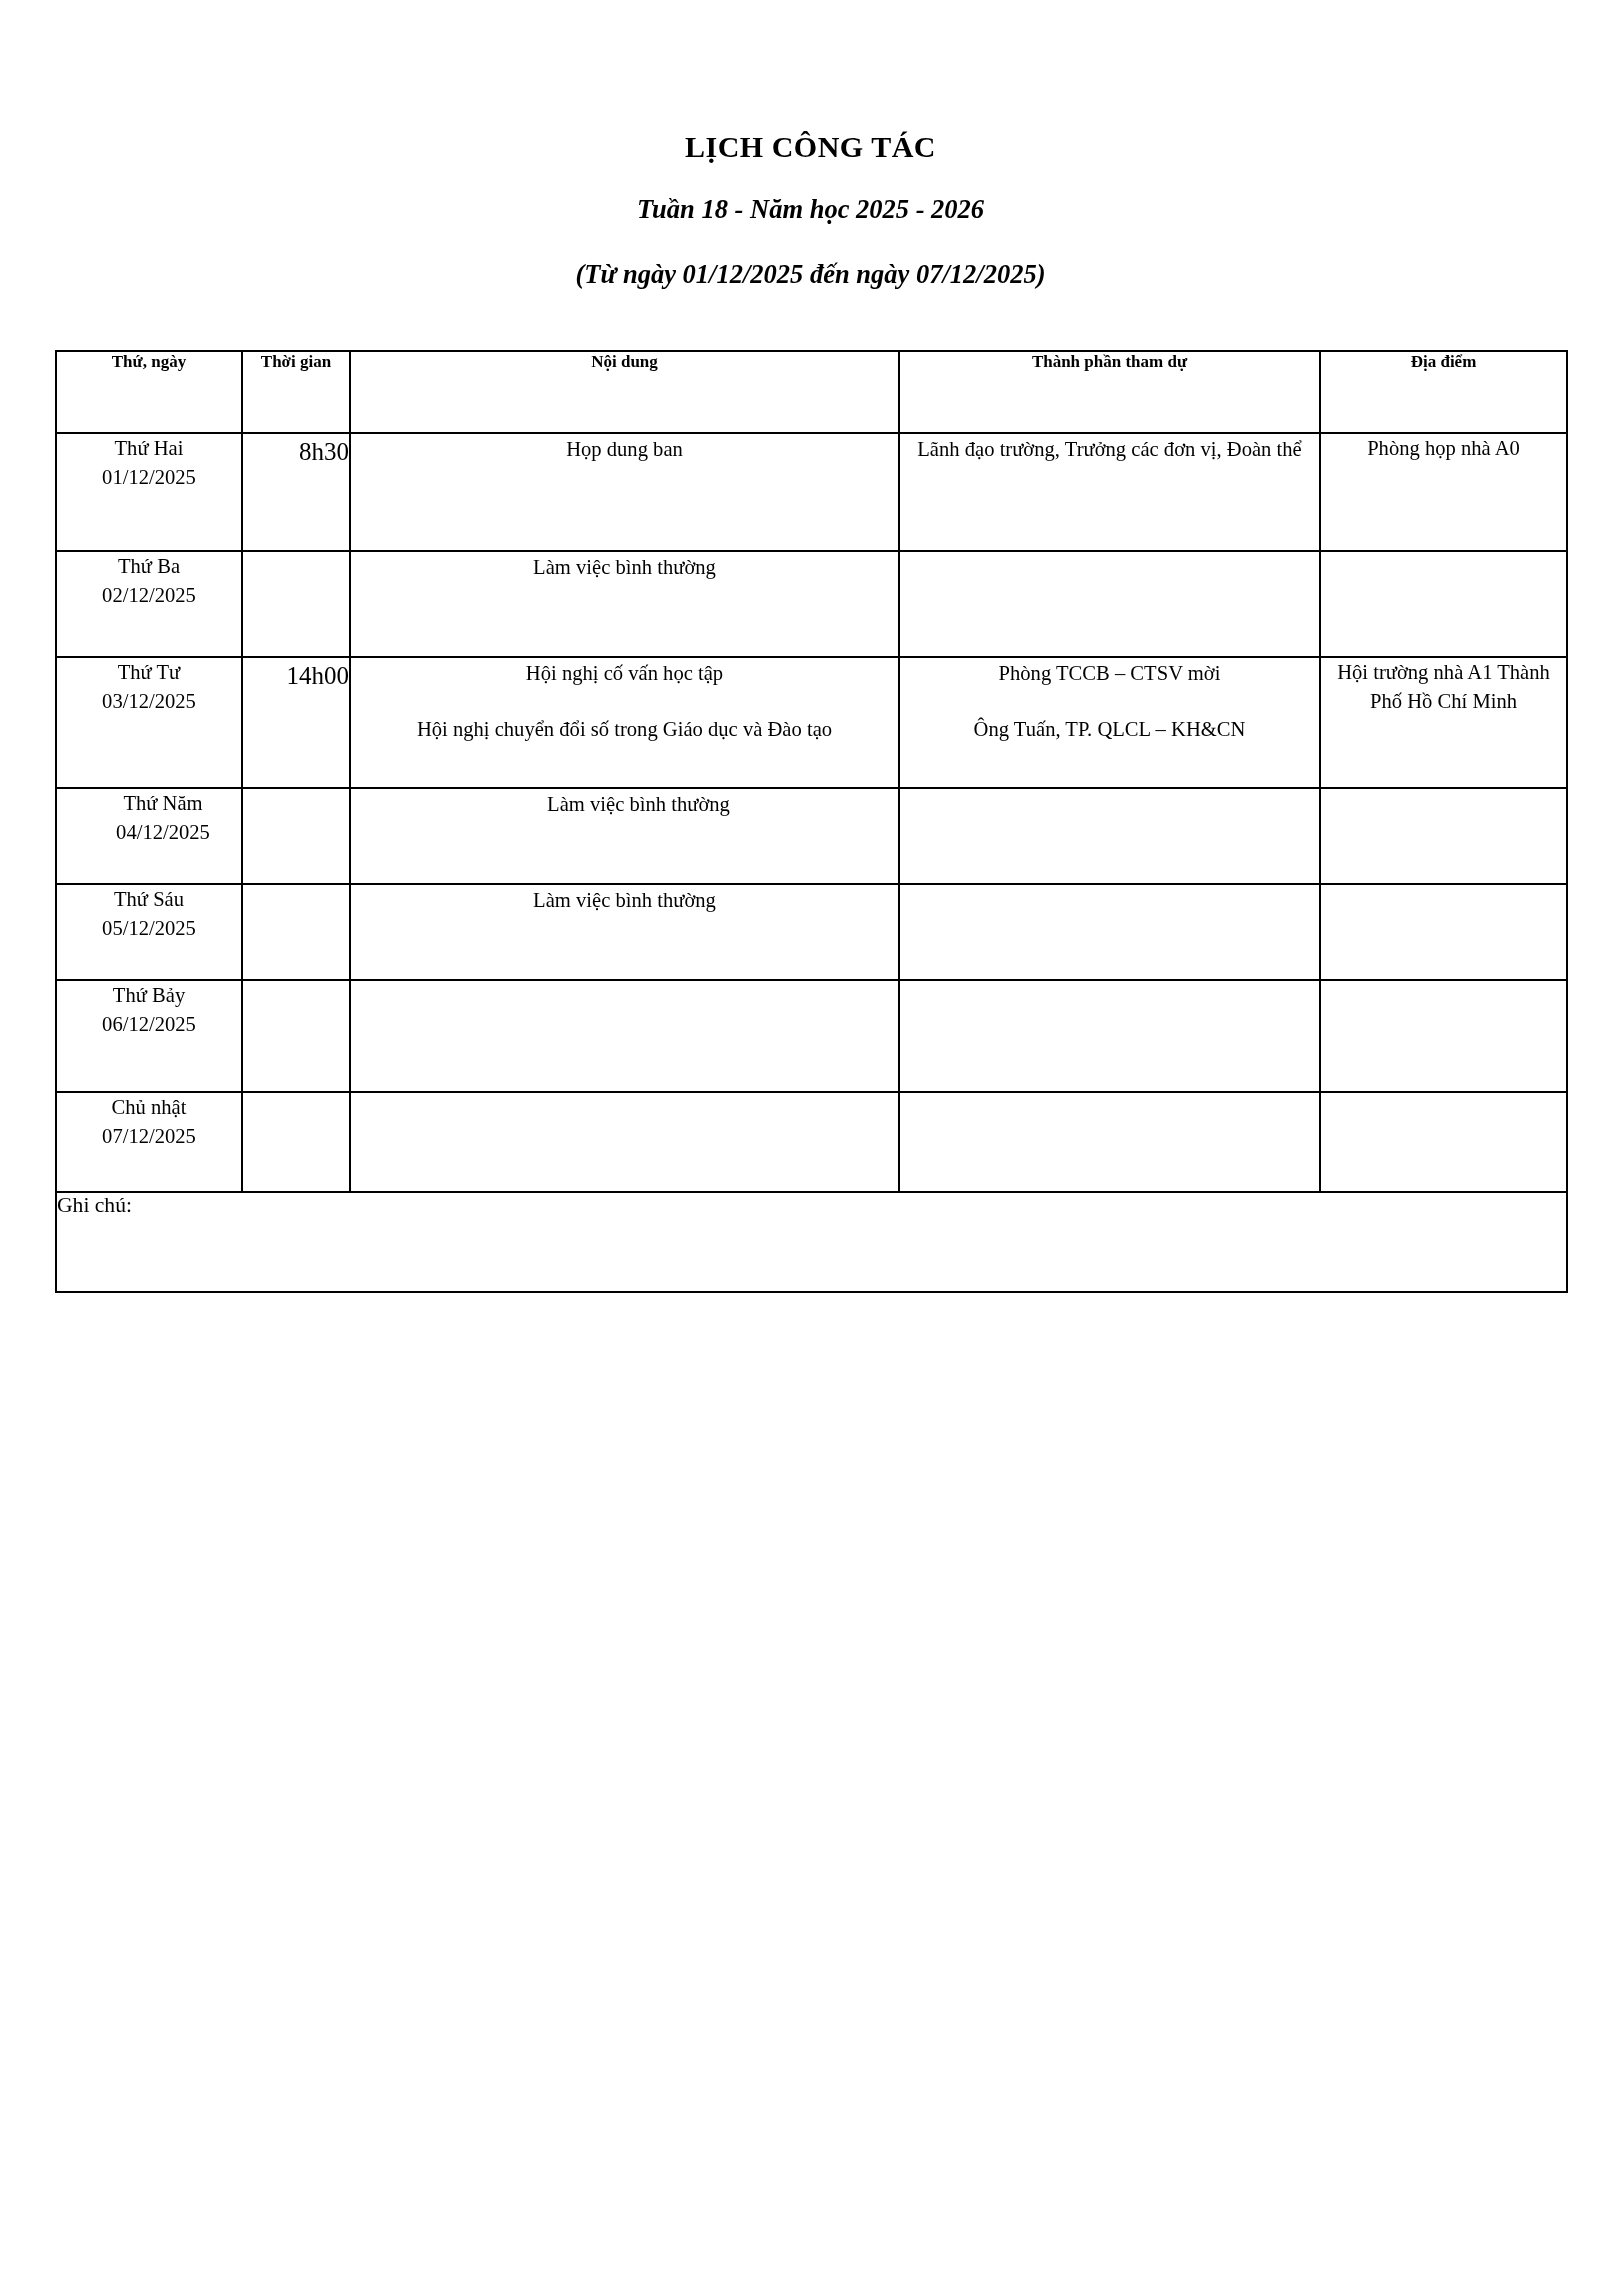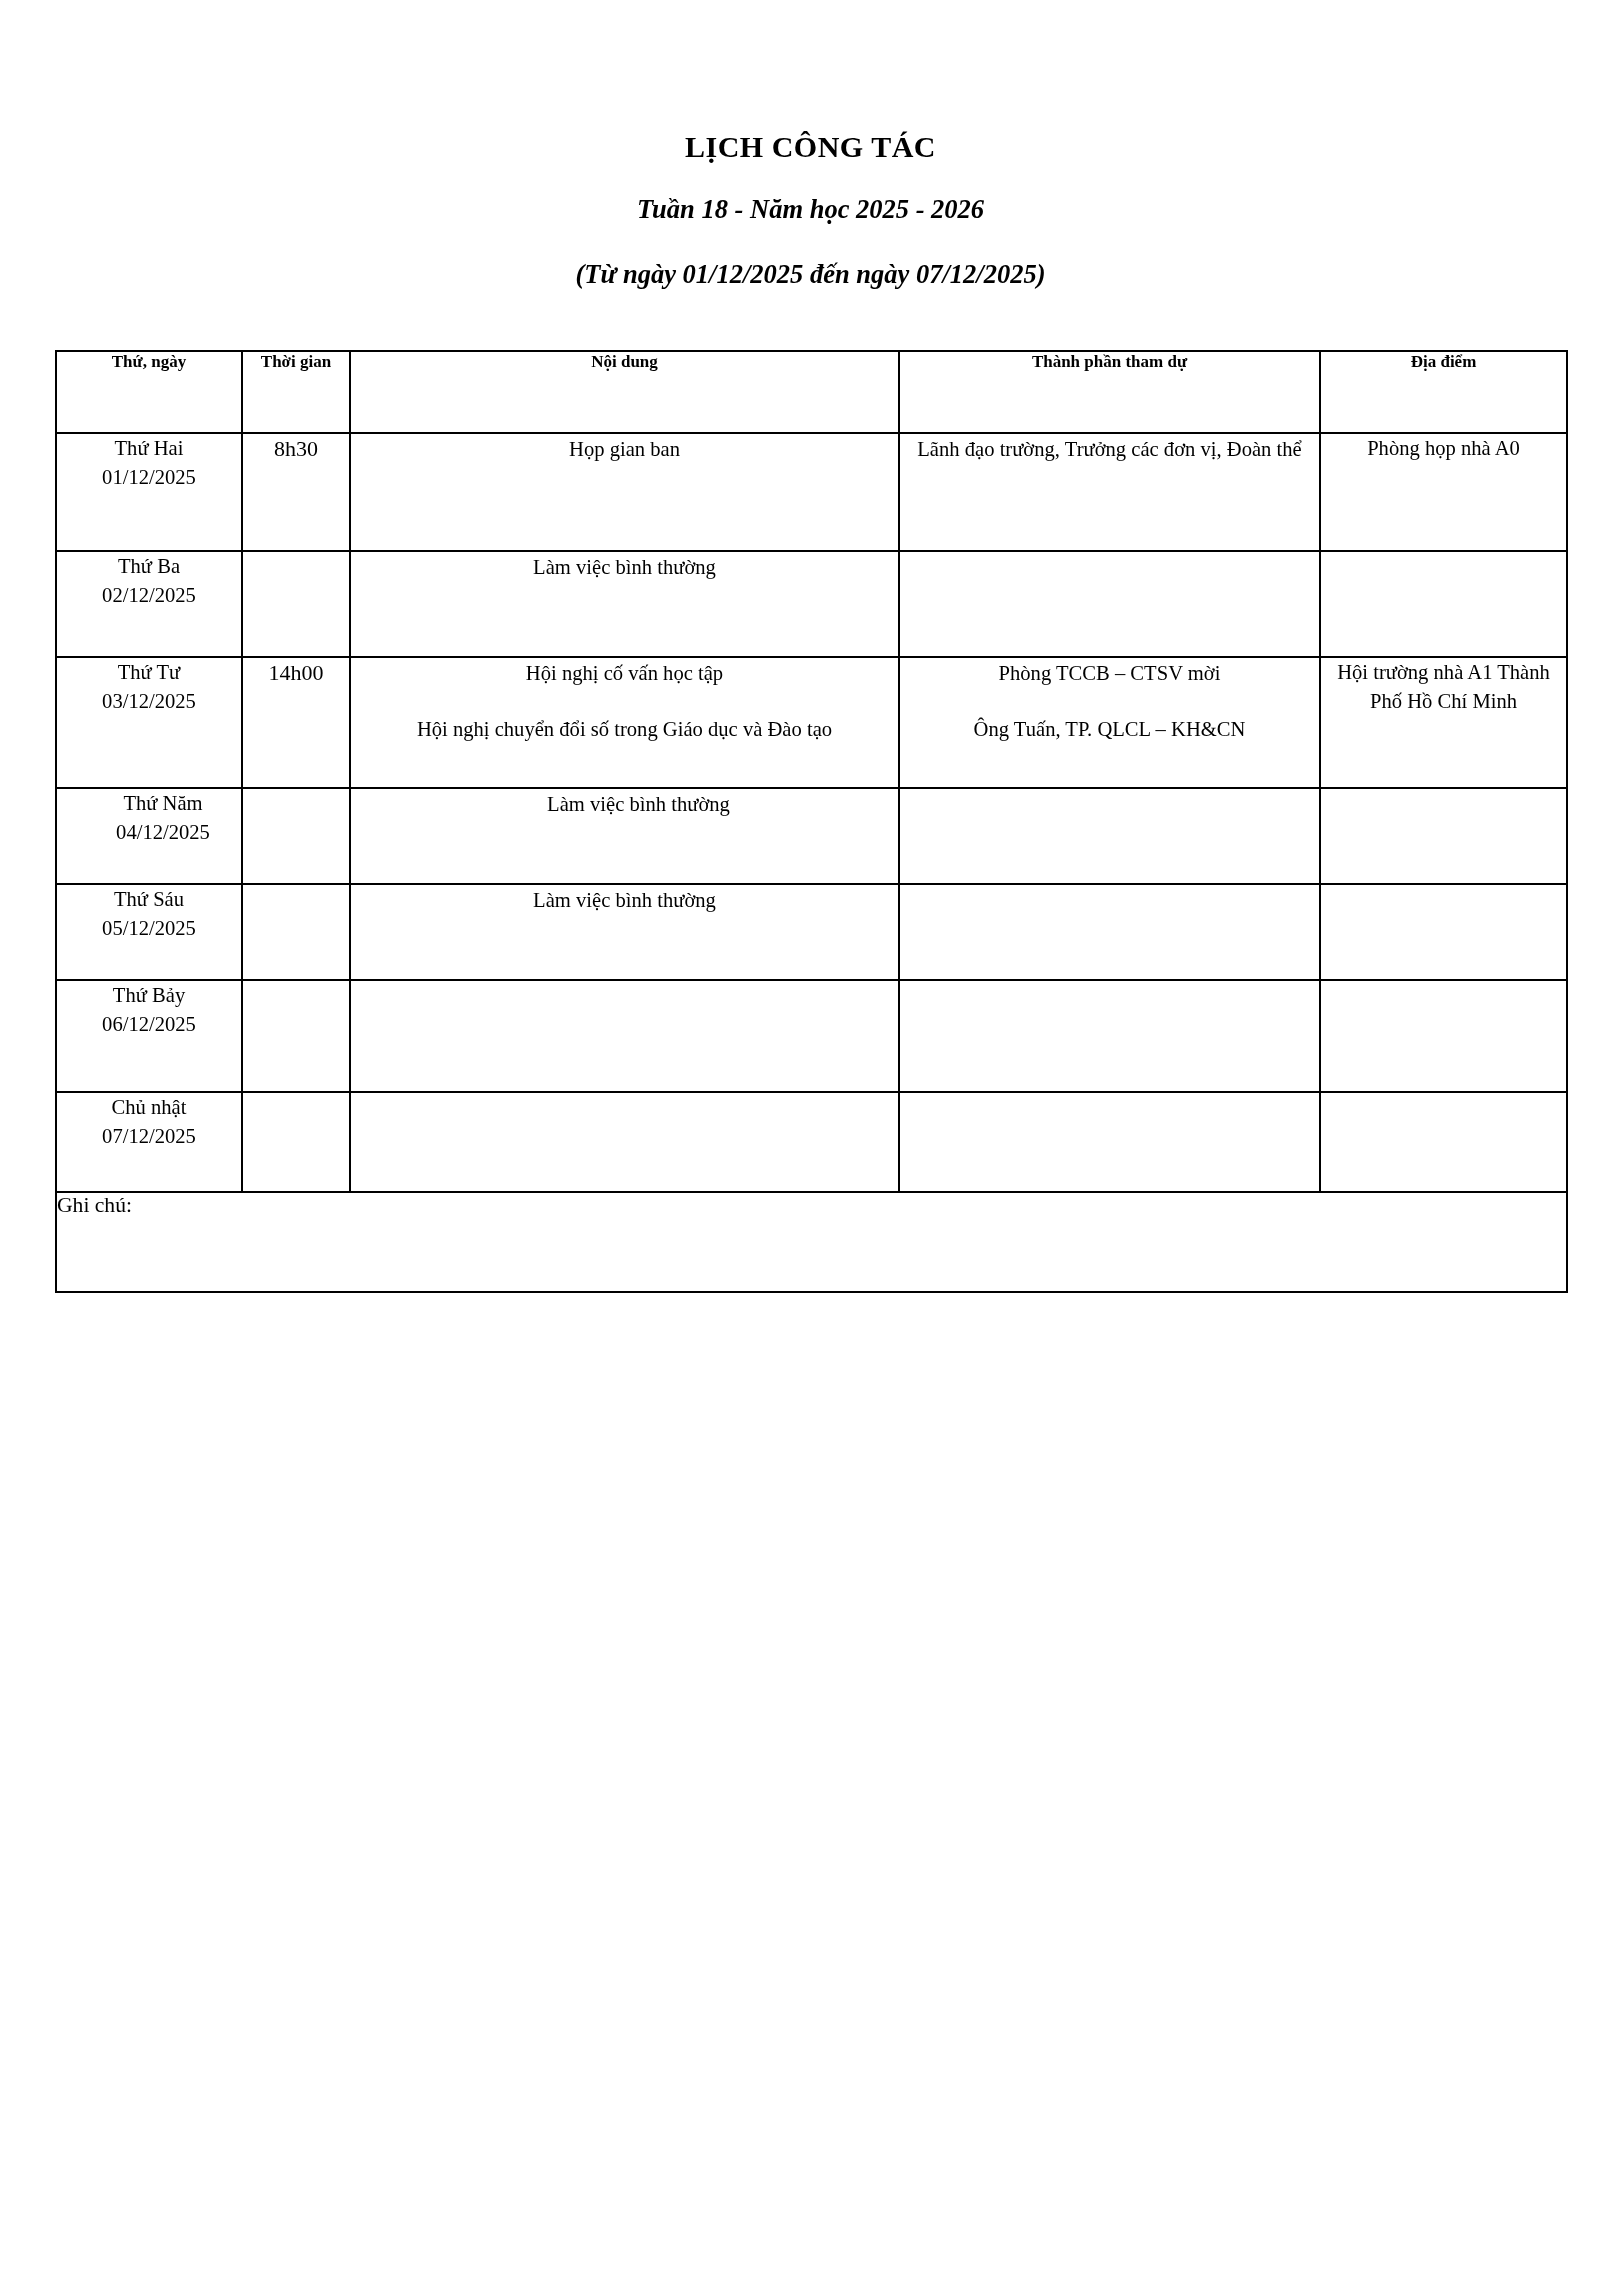"8h30" td.time { font-size: 22px -> 25px; text-align: center -> right }
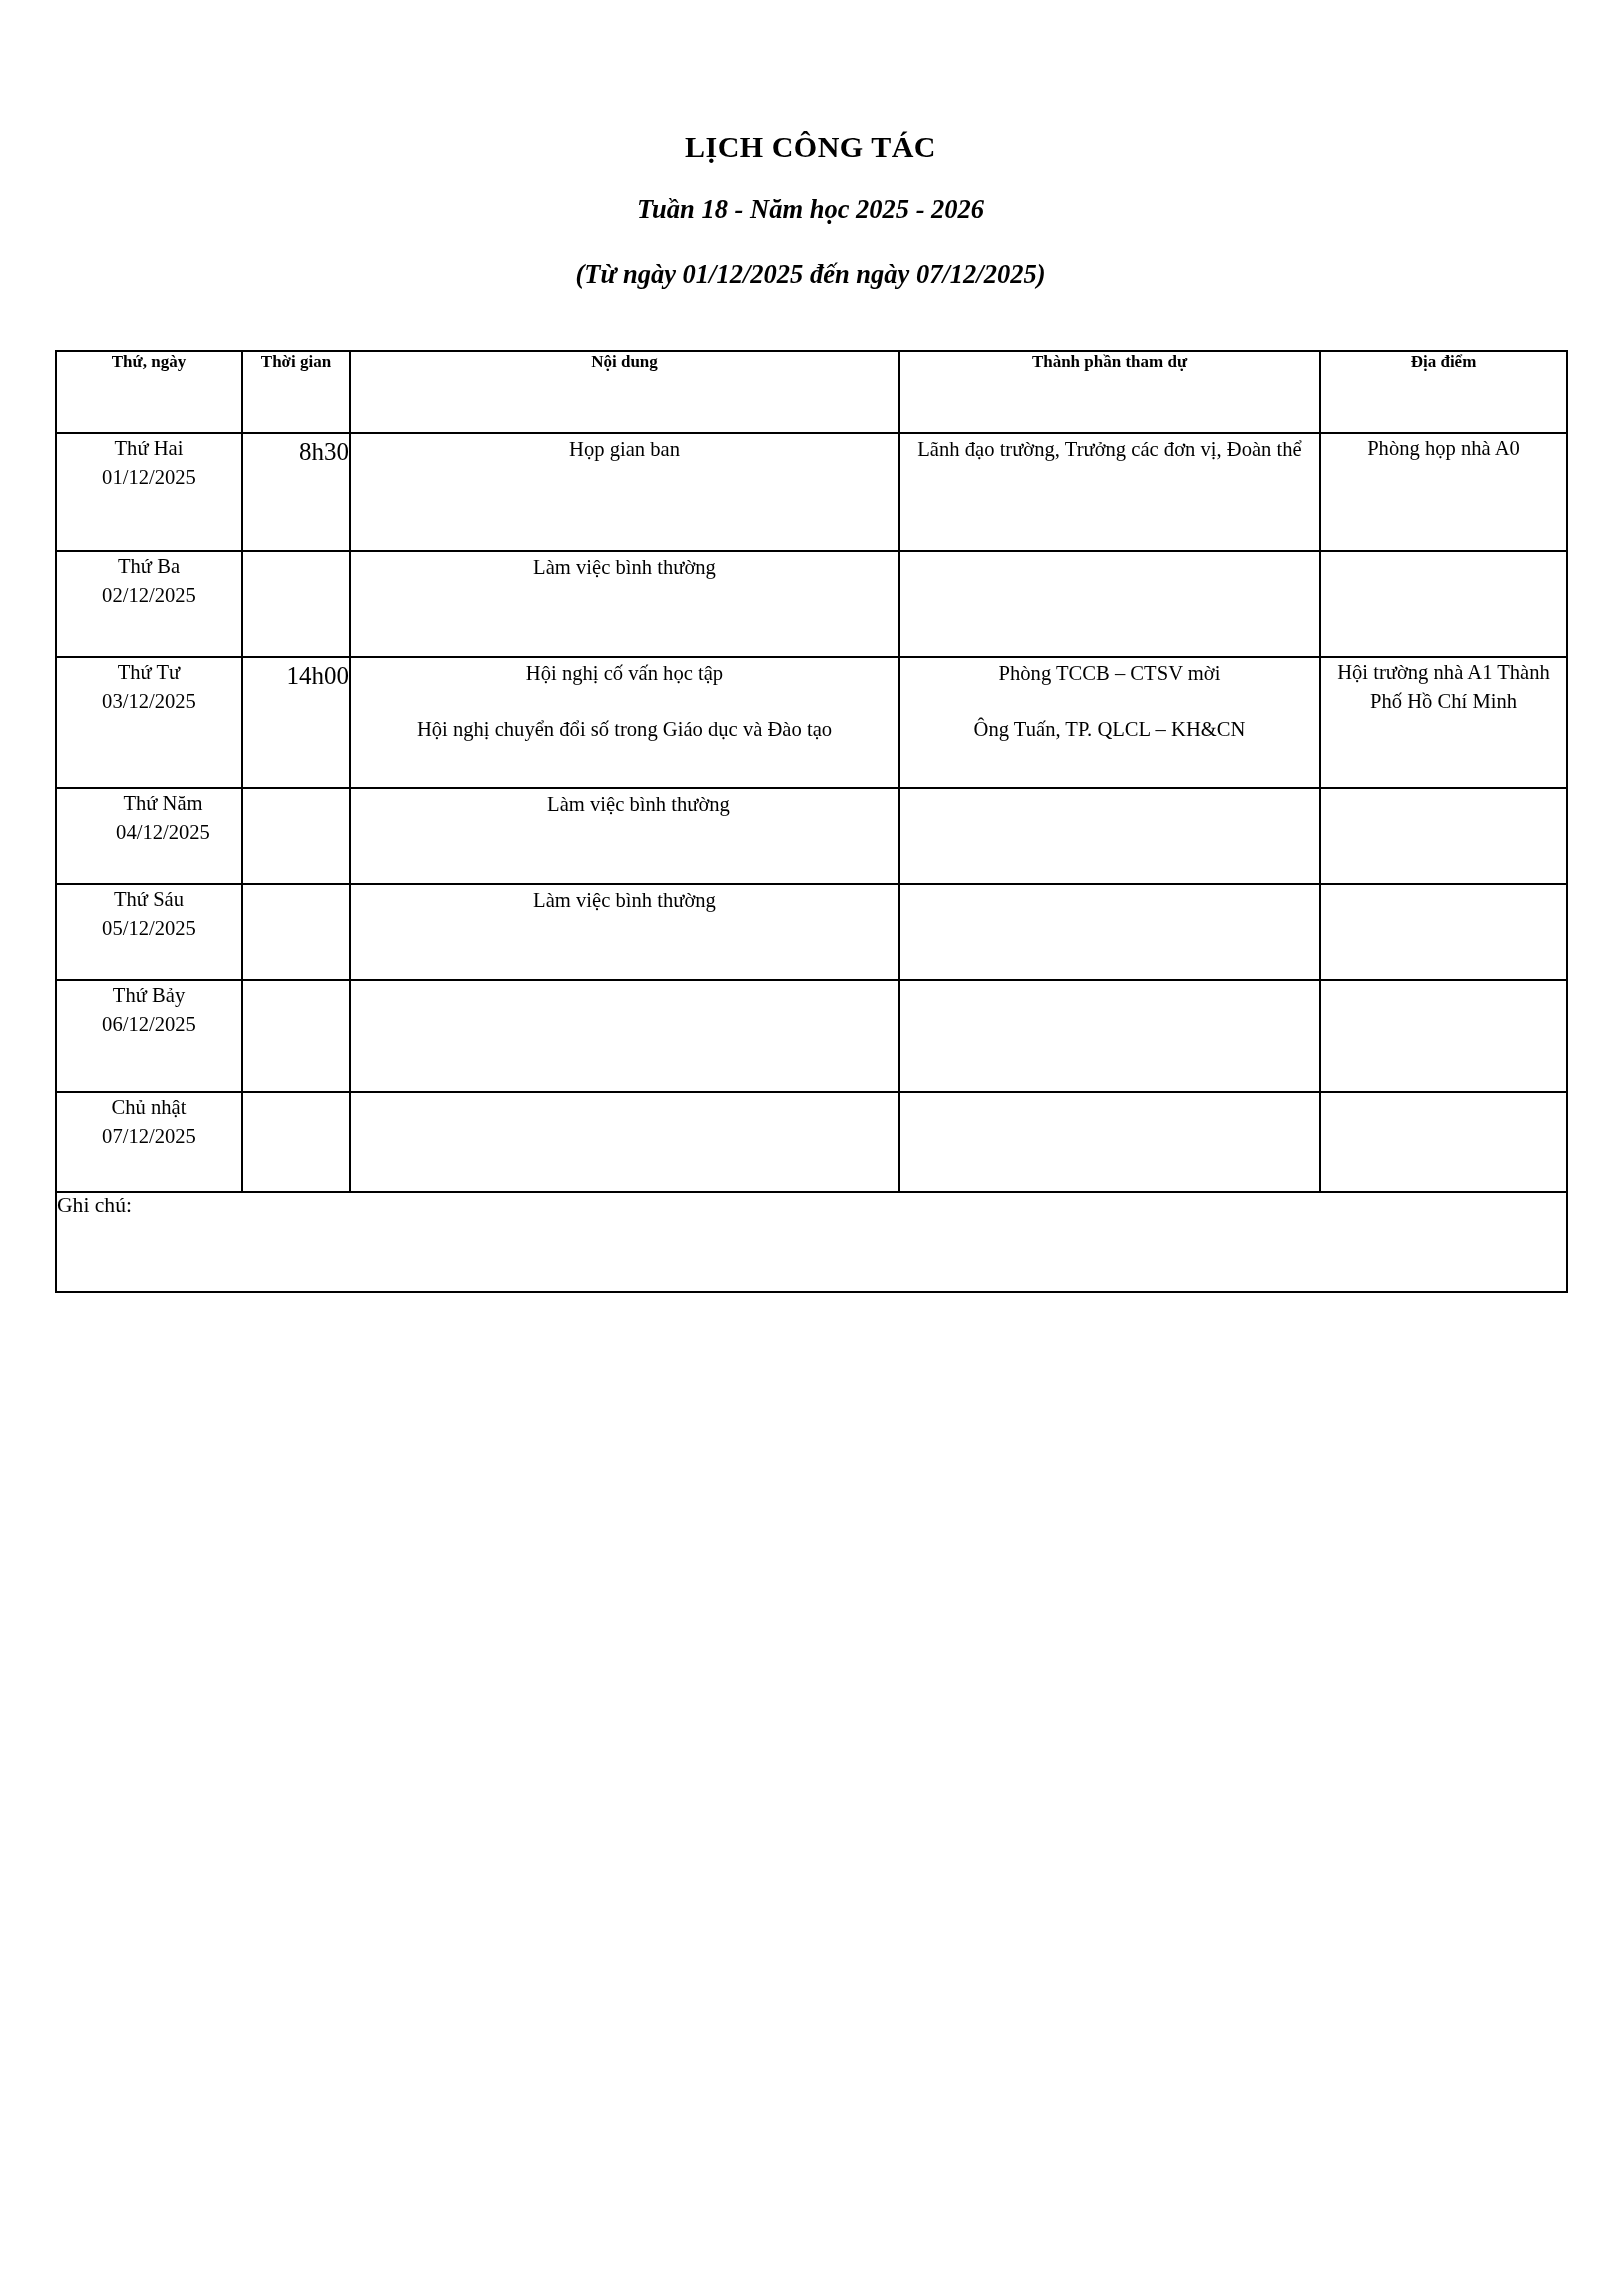"Họp gian ban" div { text: gian -> dung }
